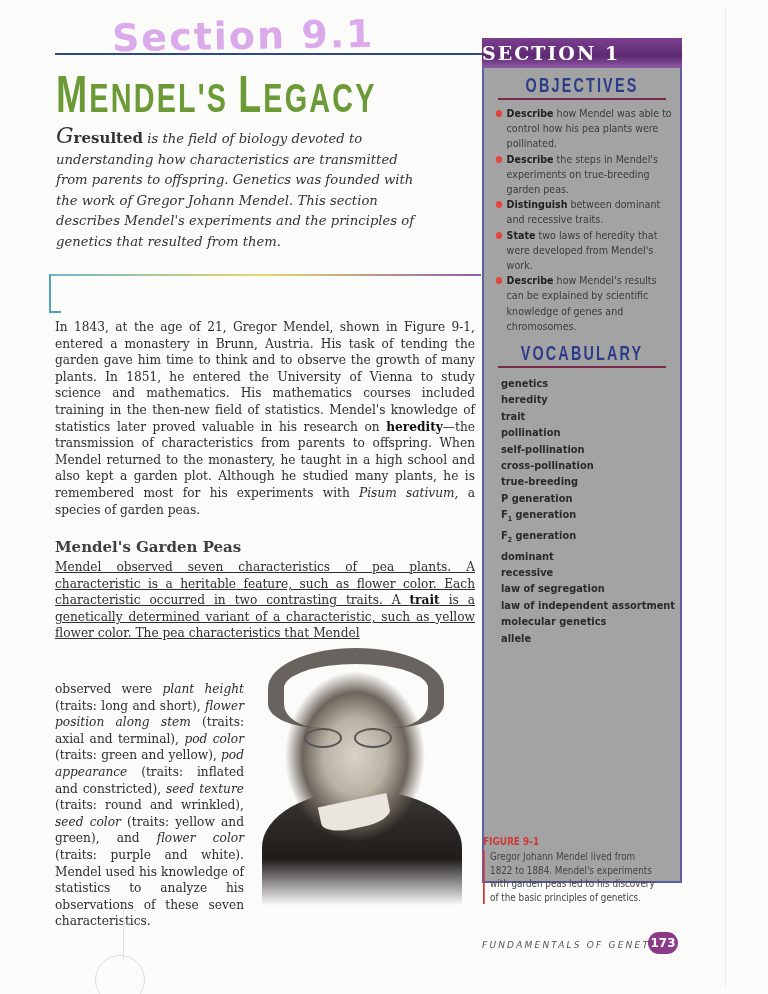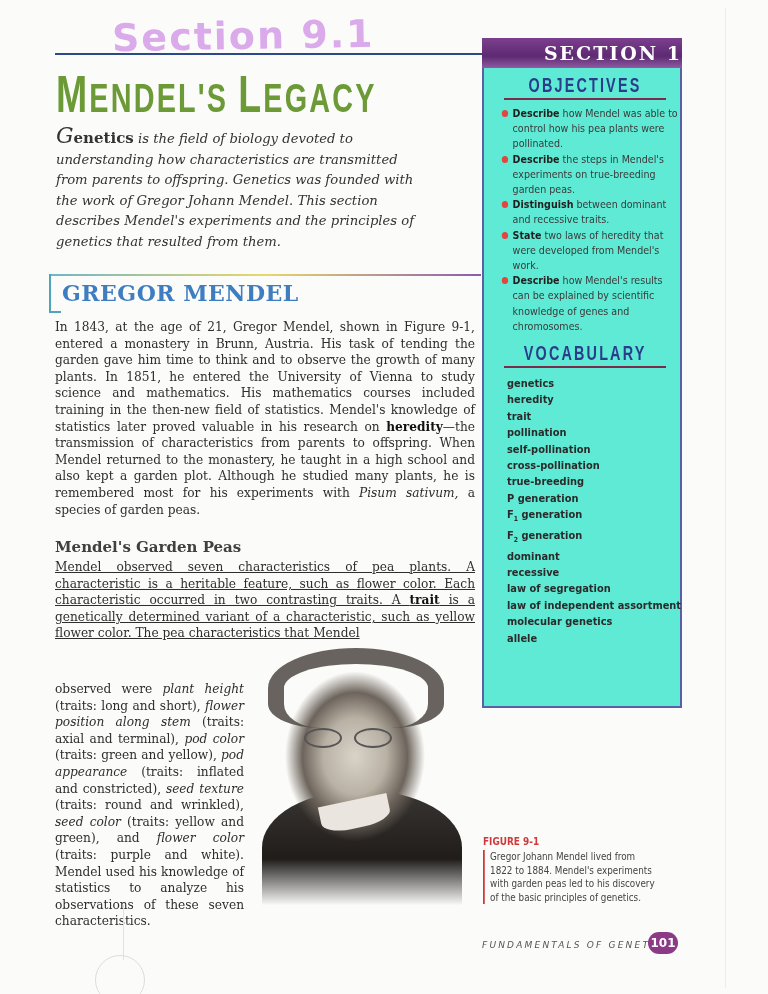"SECTION 1" .section-head { text-align: right -> left }
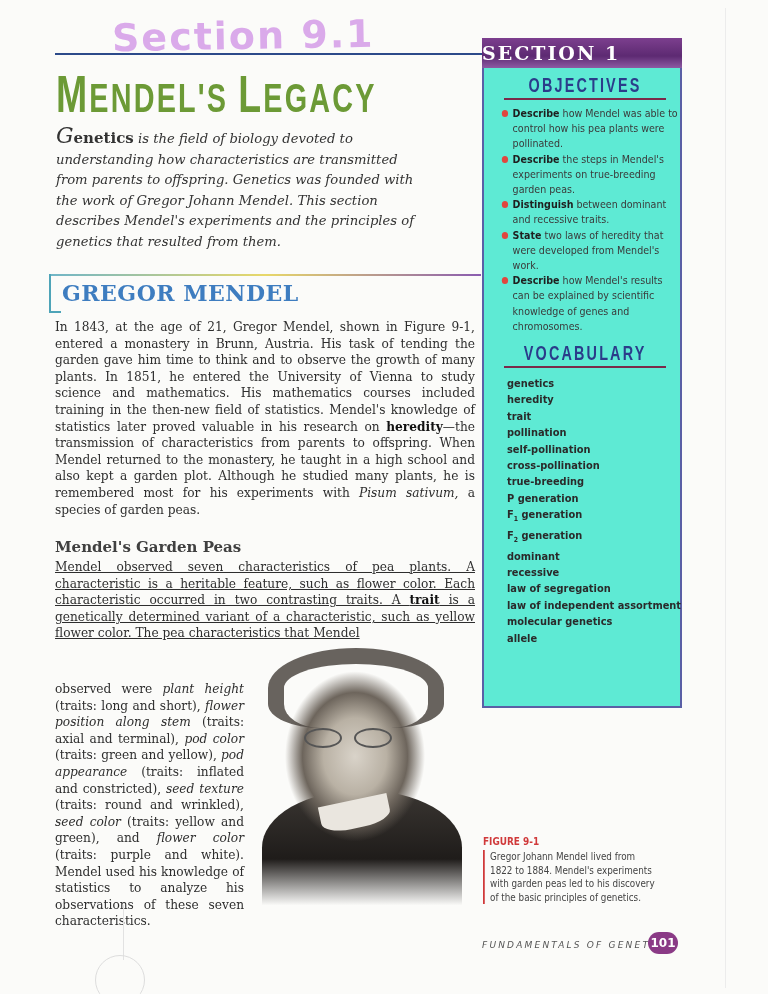"OBJECTIVES" .side-box { background: #5eead4 -> #a3a3a3; height: 640px -> 815px; padding: 6px 10px 8px 16px -> 6px 10px 8px 10px }
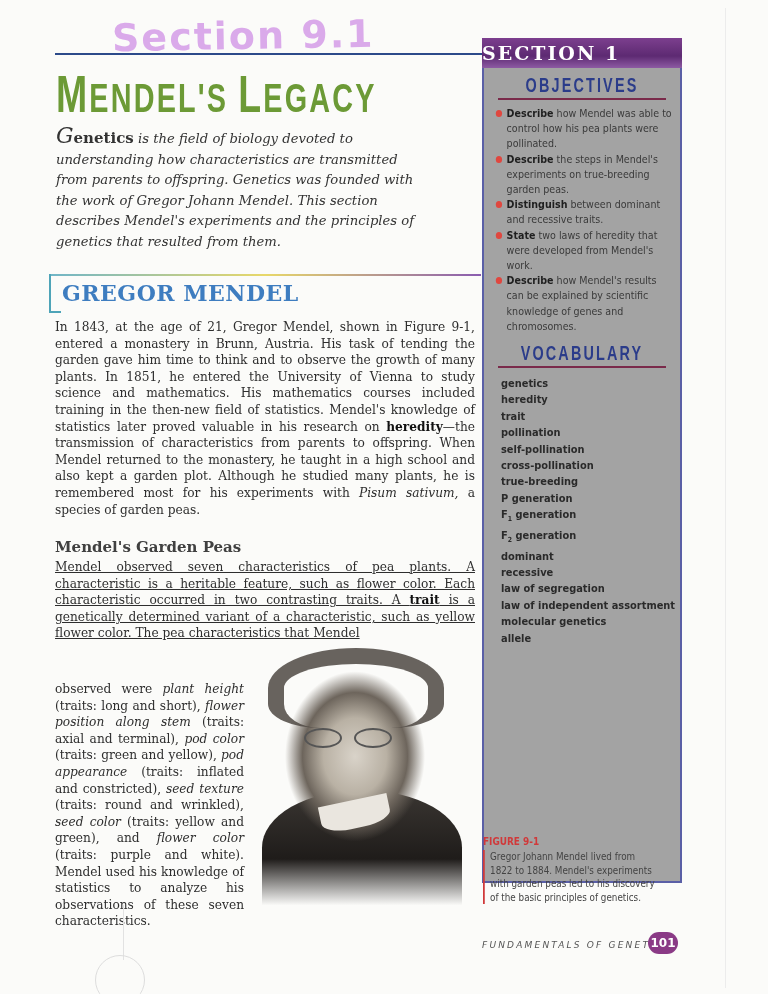"enetics" span { text: enetics -> resulted }
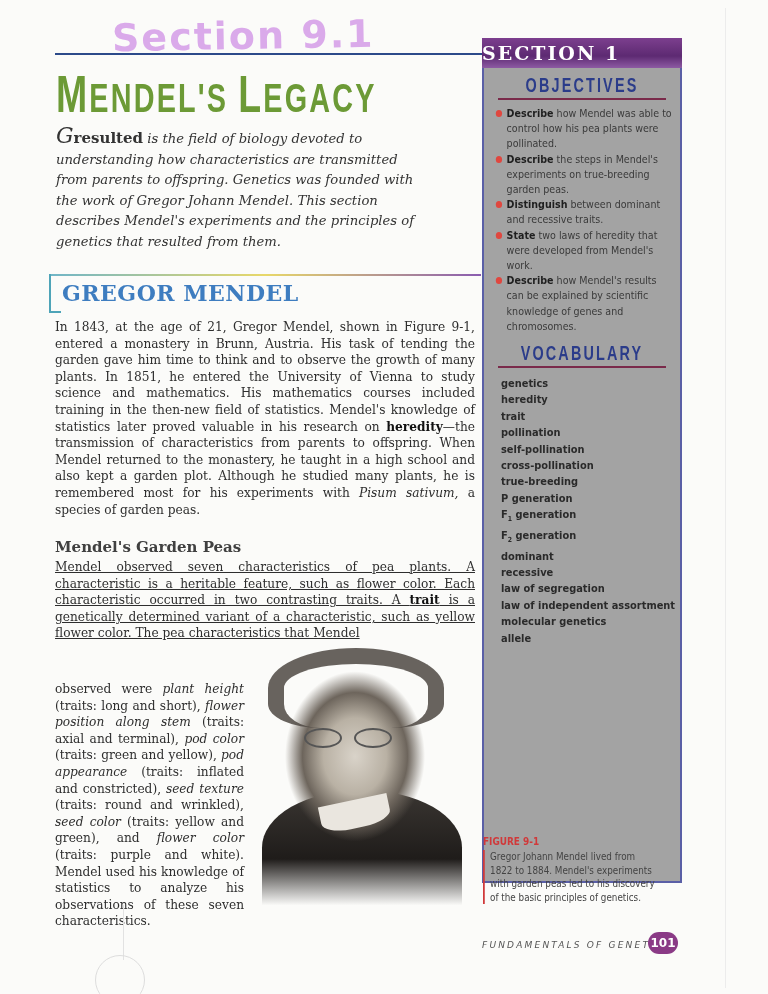"GREGOR MENDEL" h2.h2 { html: <h2>GREGOR MENDEL</h2> -> none }
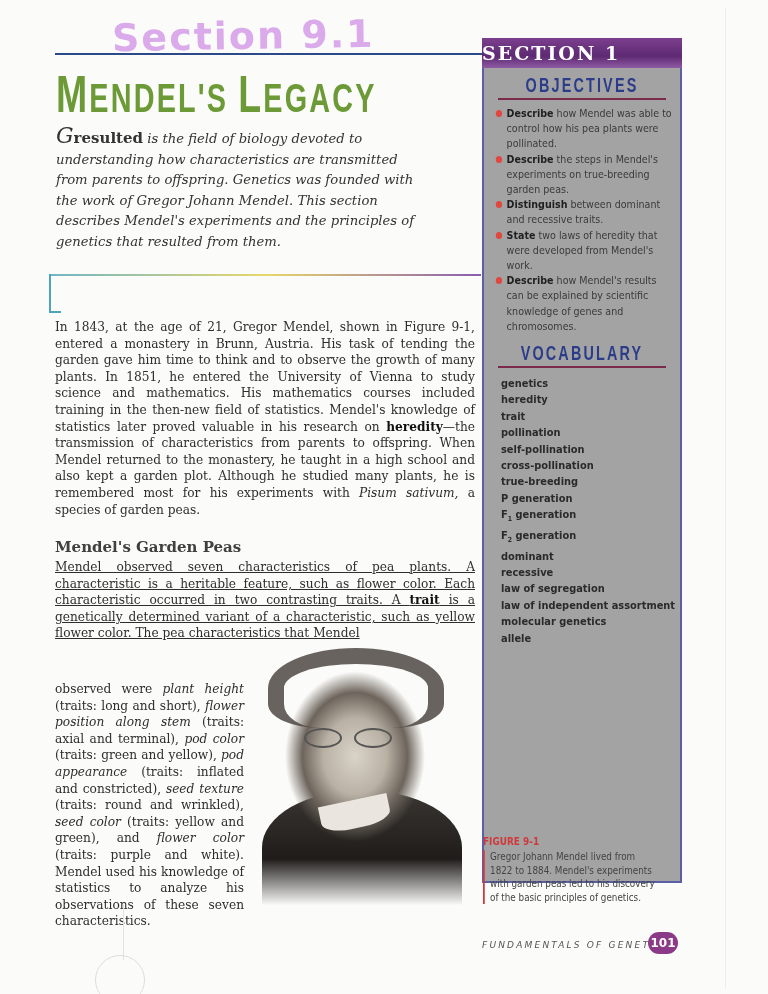"101" div.page-num { text: 101 -> 173 }
